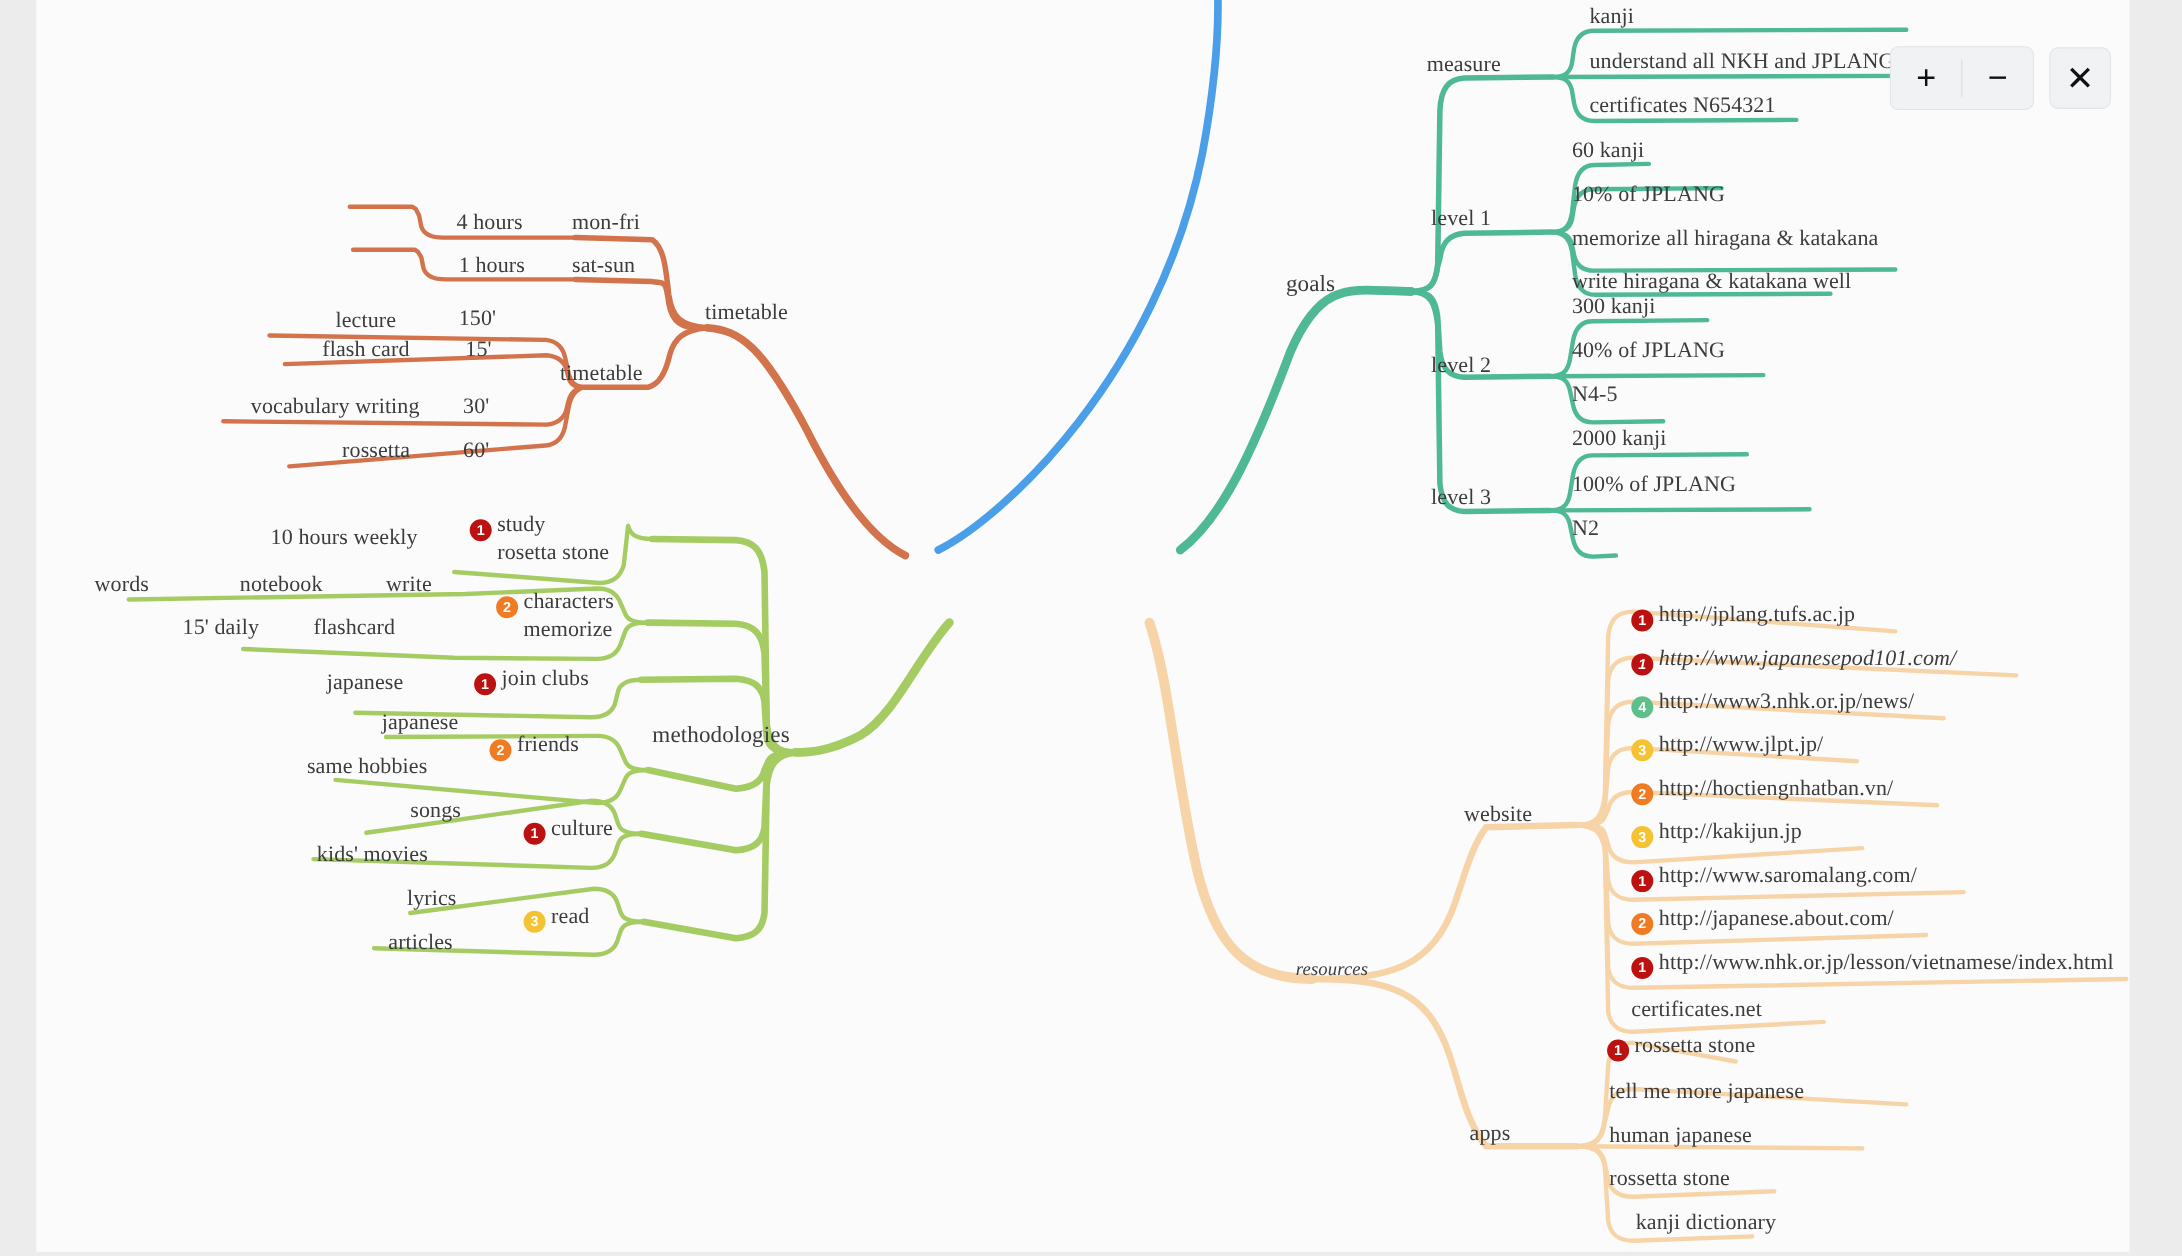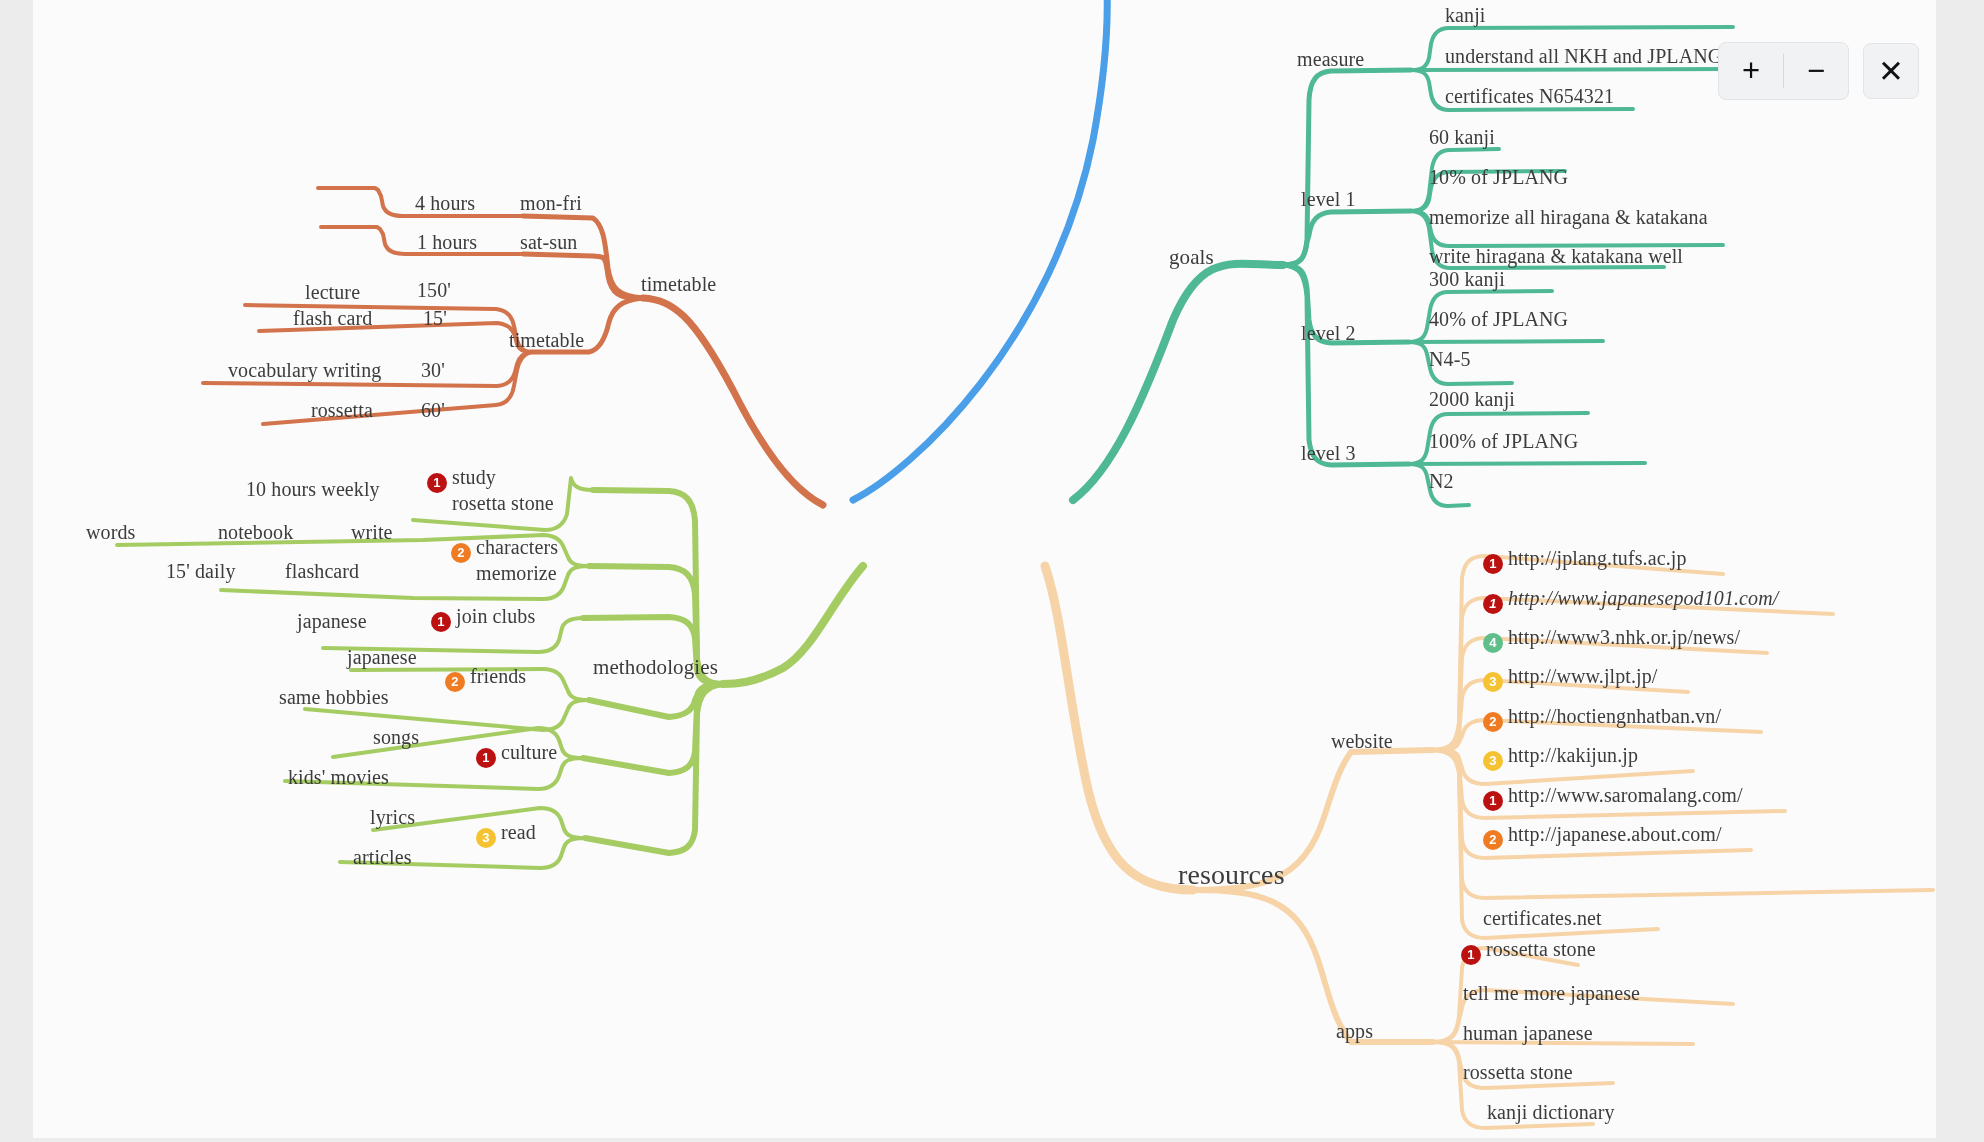"resources" div.lbl { font-size: 28px -> 17px; font-style: none -> italic }
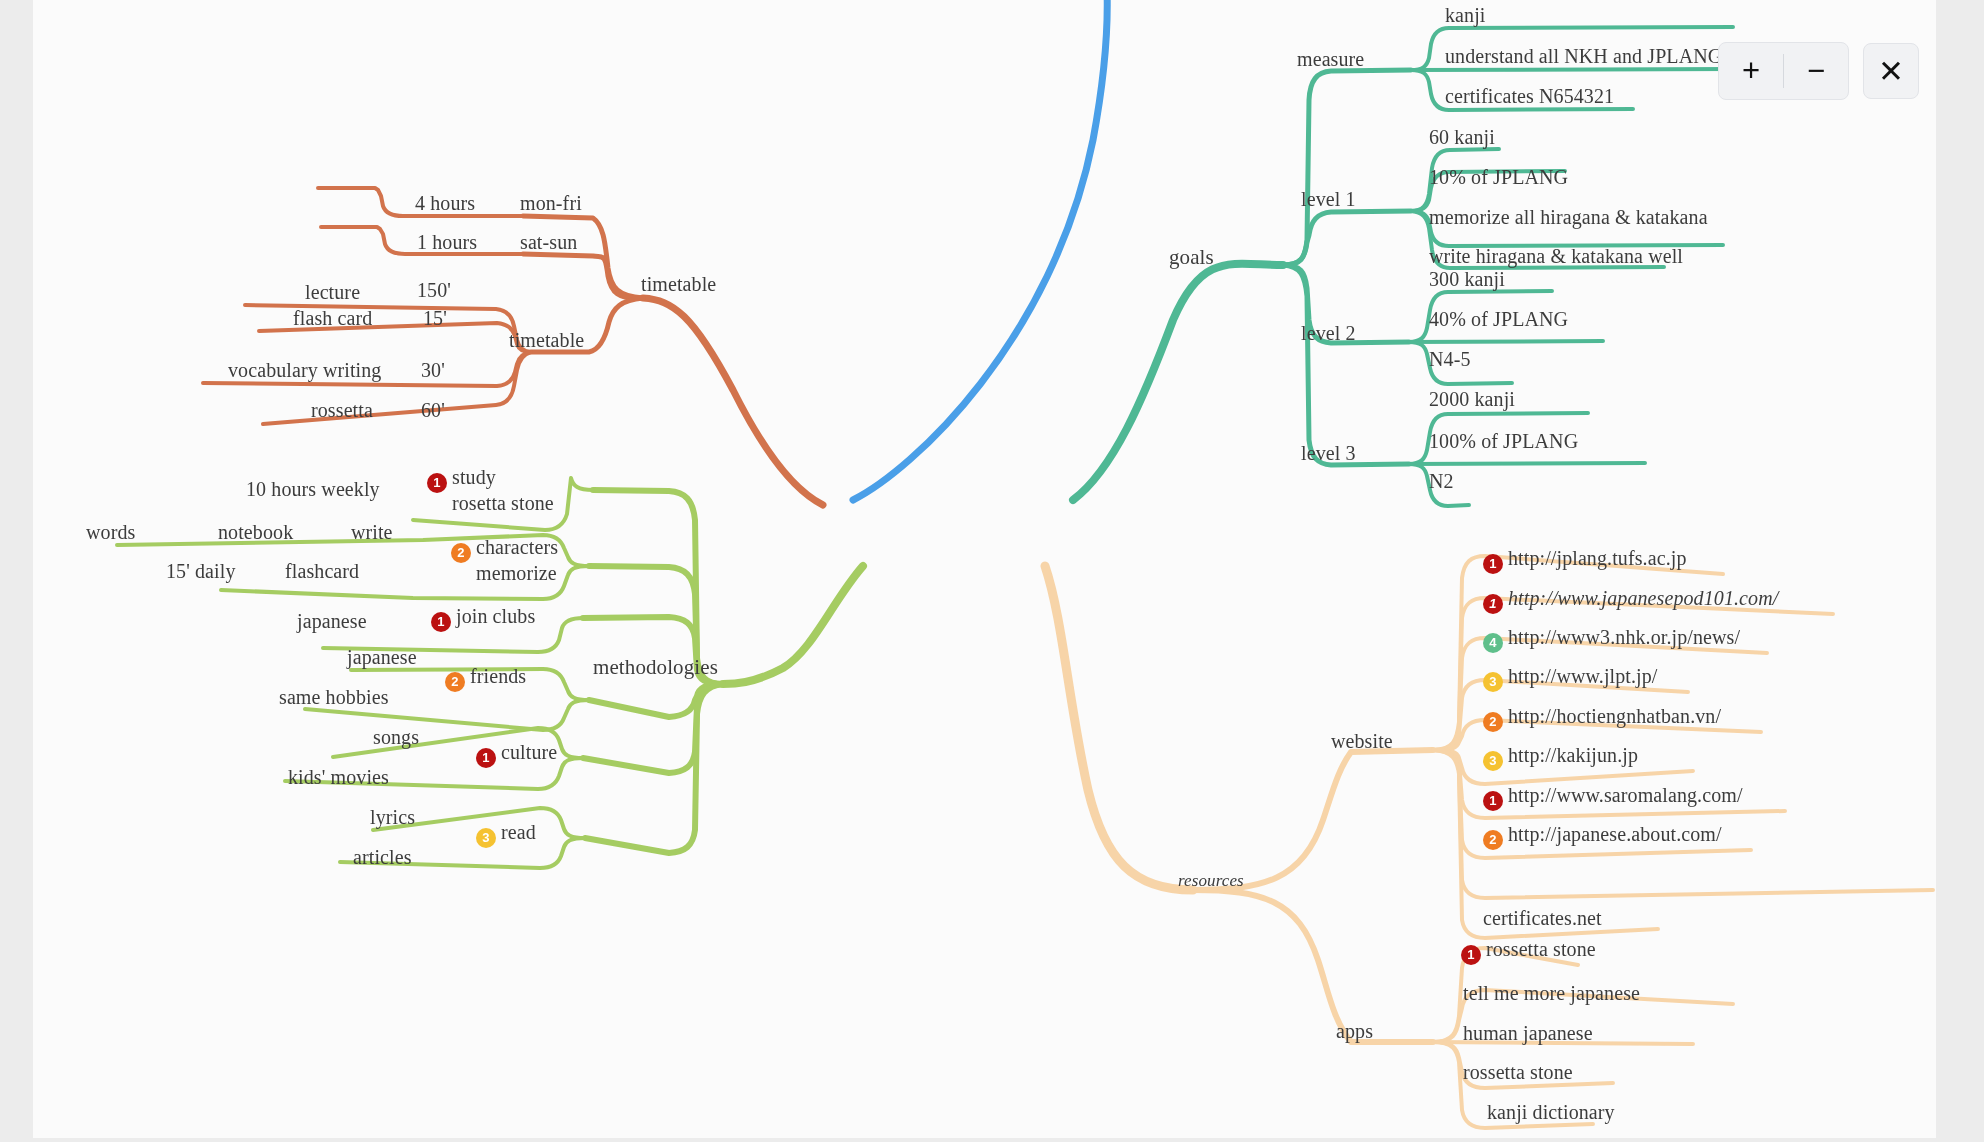"1 http://www.nhk.or.jp/lesson/vietnamese/index.html" div.lbl { html: none -> <div> <span>1</span><span>http://www.nhk.or.jp/lesson/vietnamese/index.html</span> </div> }
